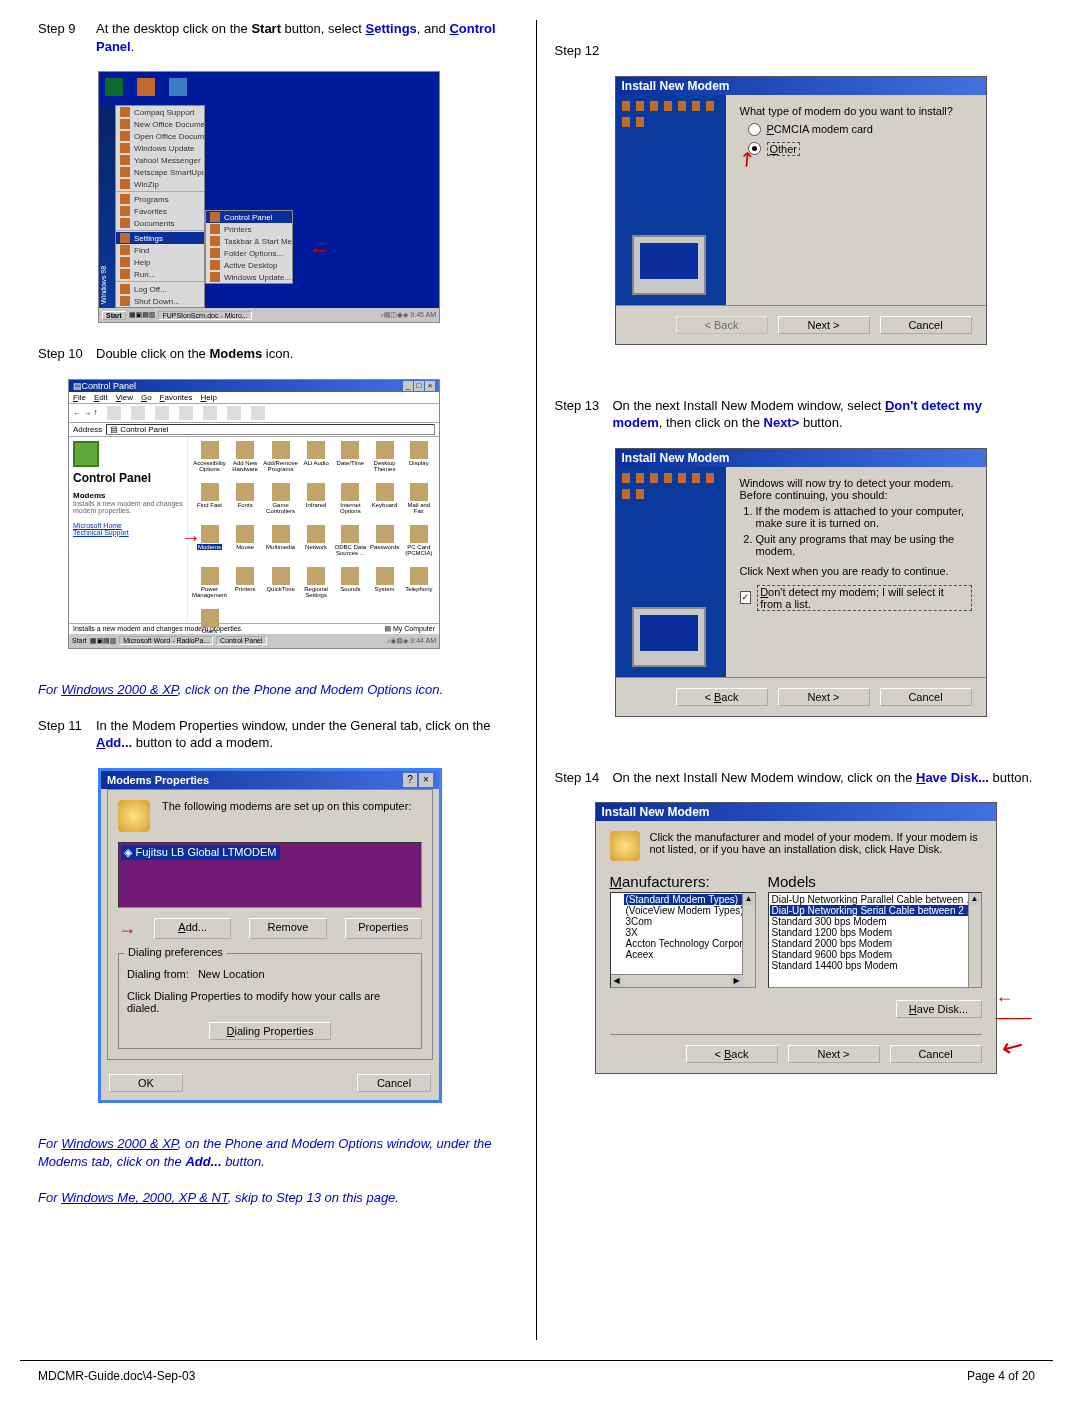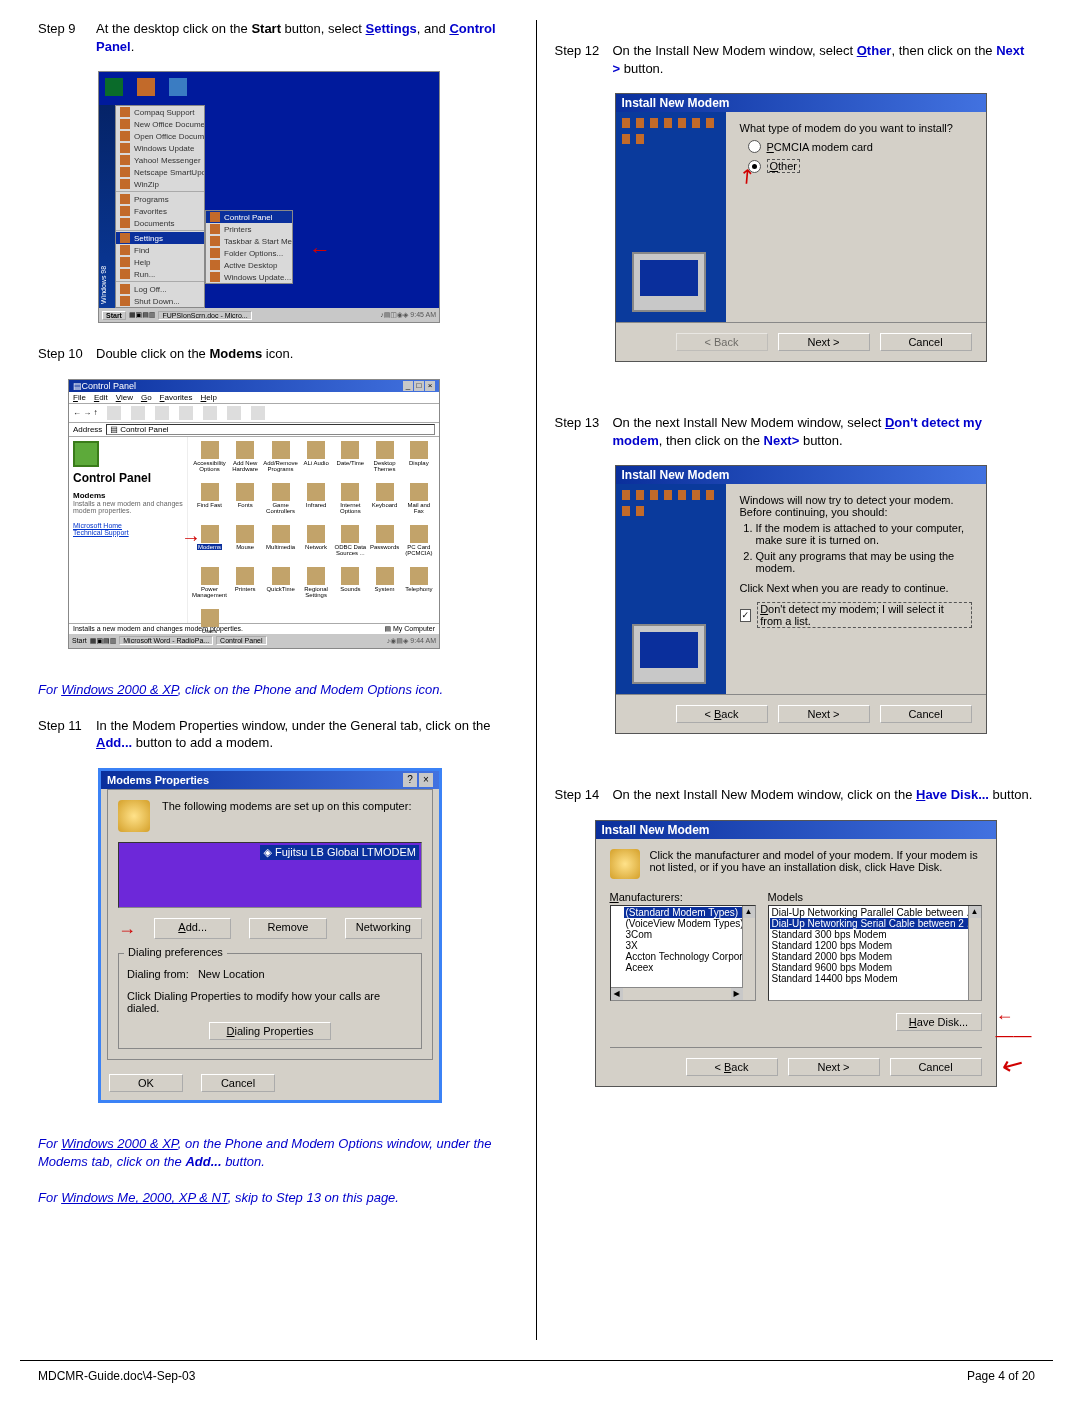"On the Install New Modem" div.step-text { html: <div> <span>On the Install New Modem window, select </span><span><span>O</span><span>ther</span></span><span>, then click on the </span><span>Next &gt;</span><span> button.</span> </div> -> none }
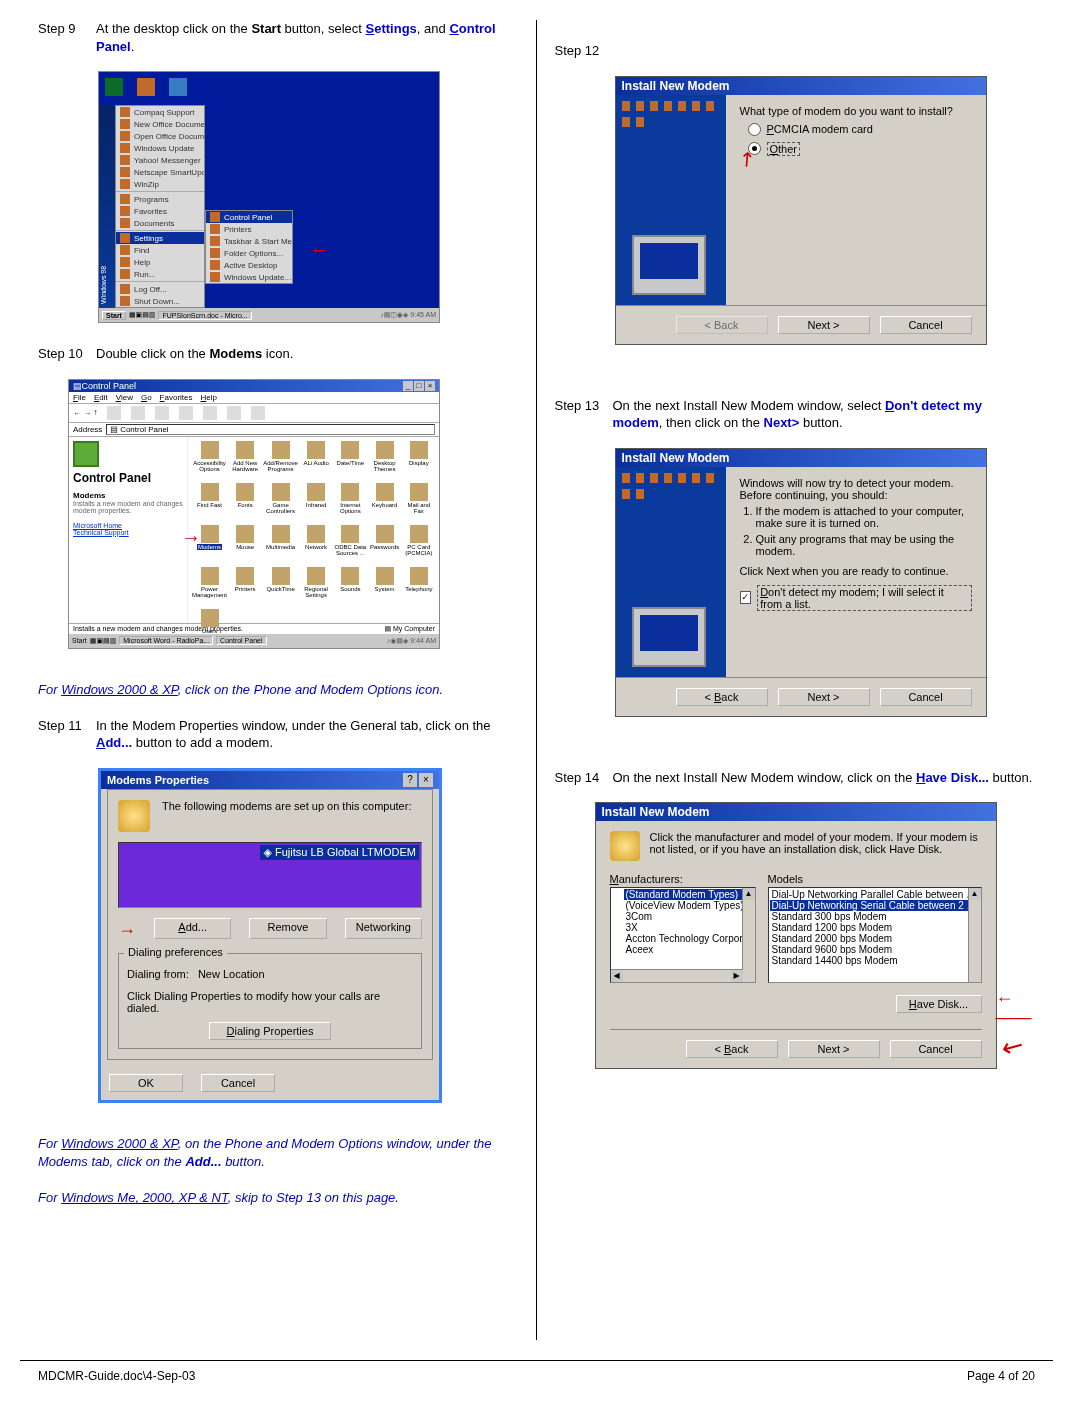"◈ Fujitsu LB Global LTMODEM" .shot11 .listbox { background: #6d28d9 -> #701a75; text-align: right -> none }
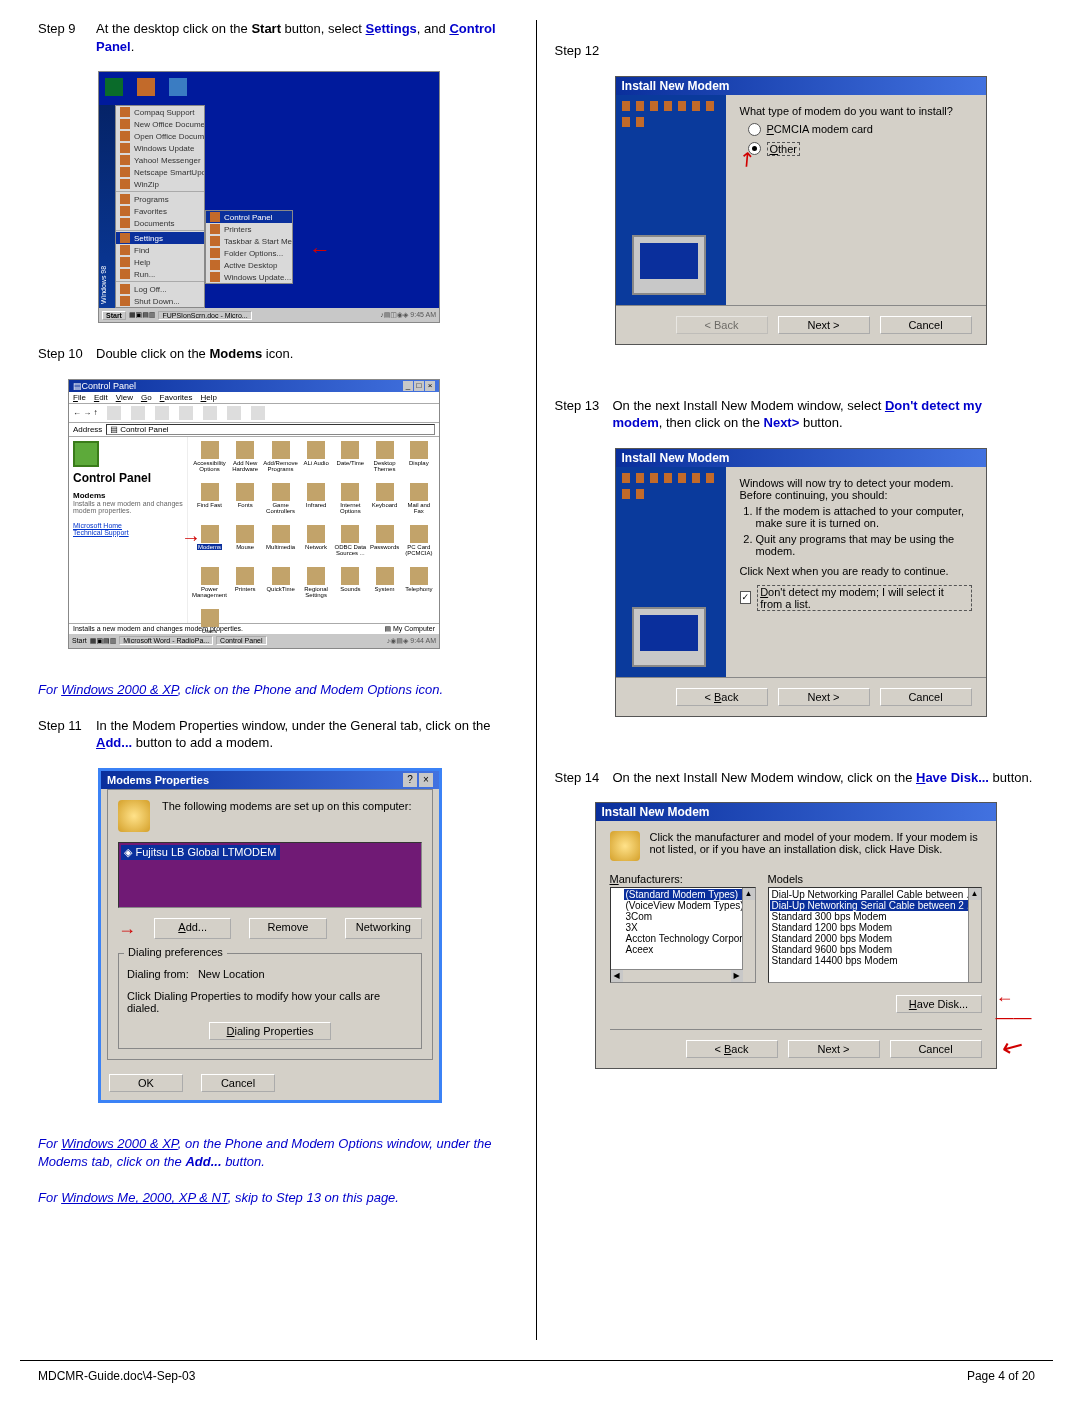"Manufacturers:" .shot14 .collabel { font-size: 11px -> 15px }
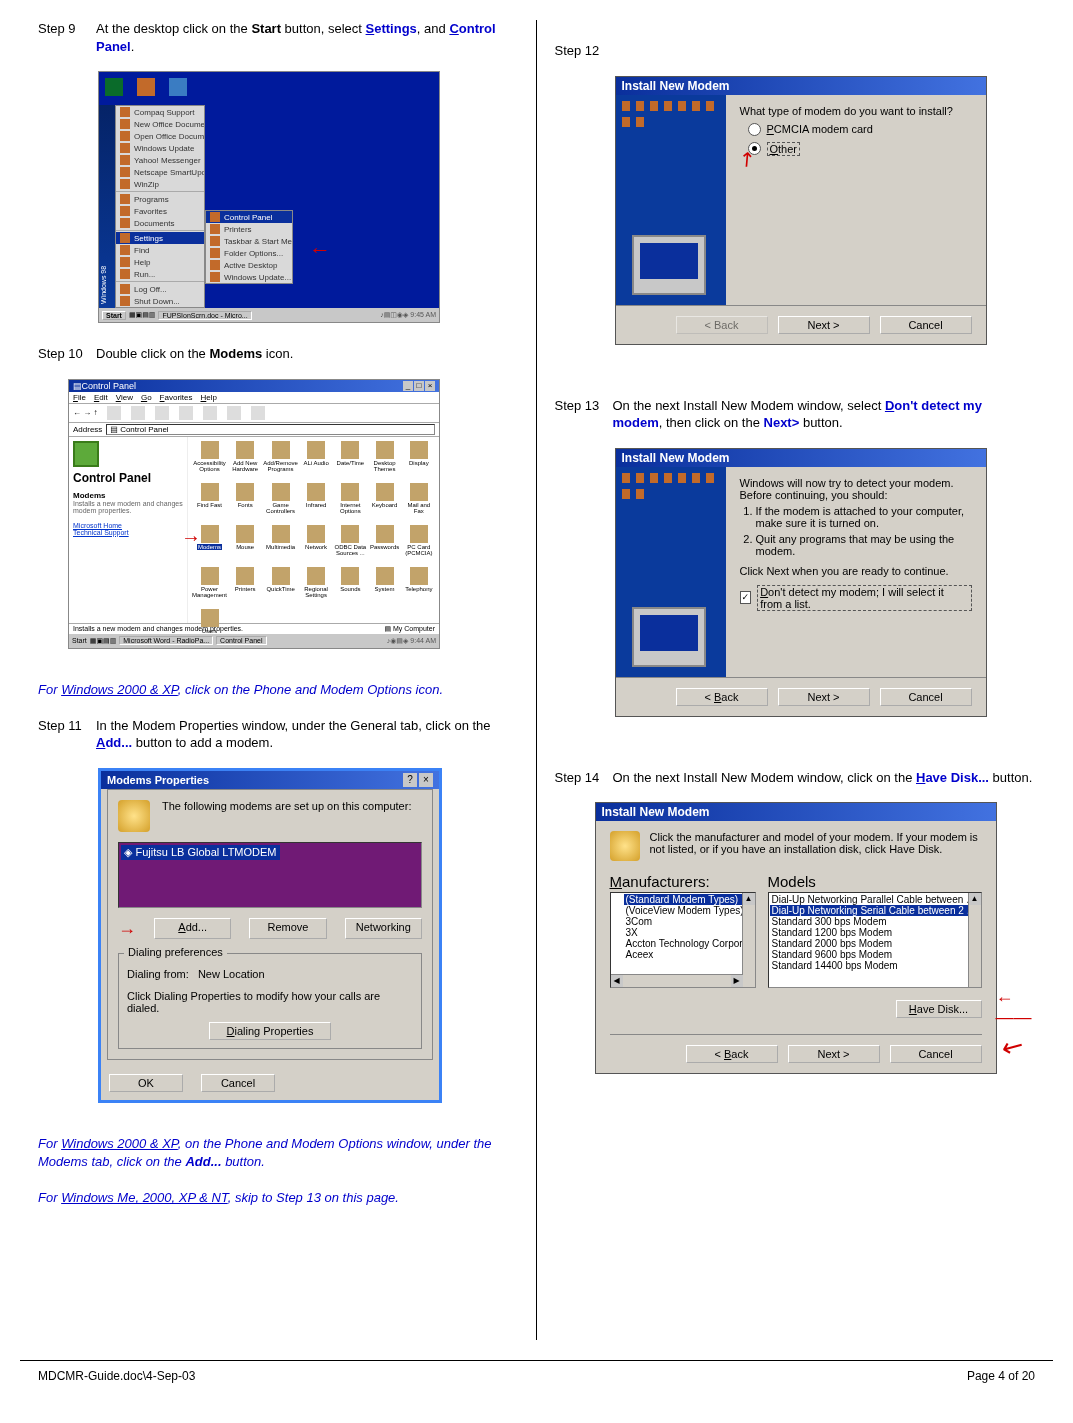"Networking" div.wbtn { text: Networking -> Properties }
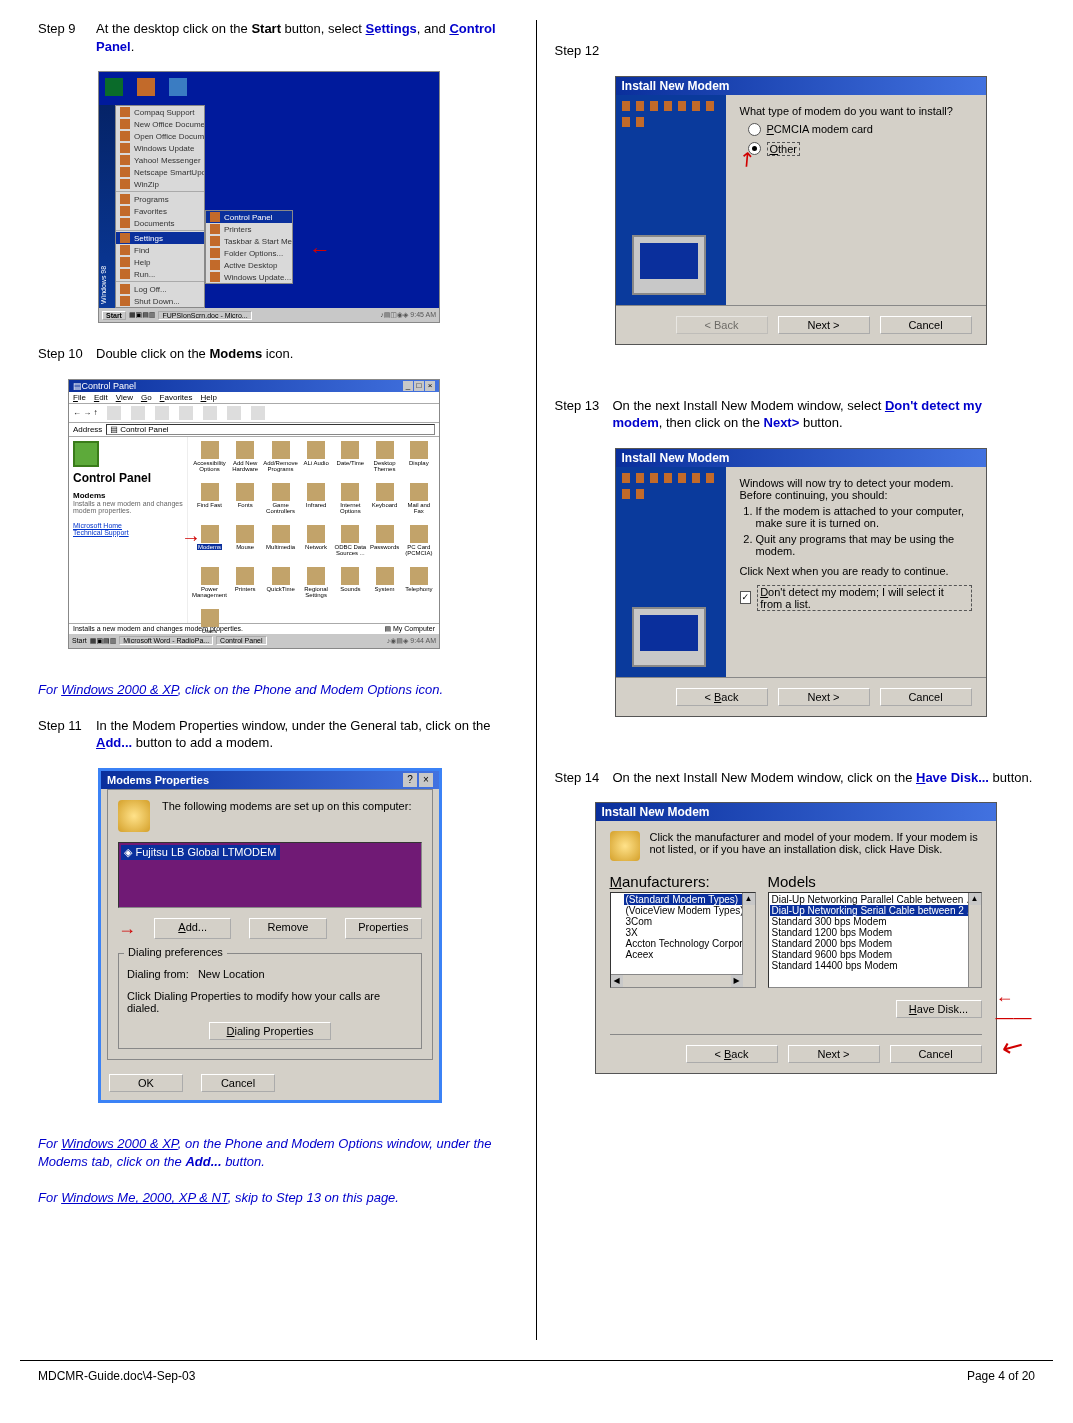"OK" .shot11 .okrow { justify-content: flex-start -> space-between }
